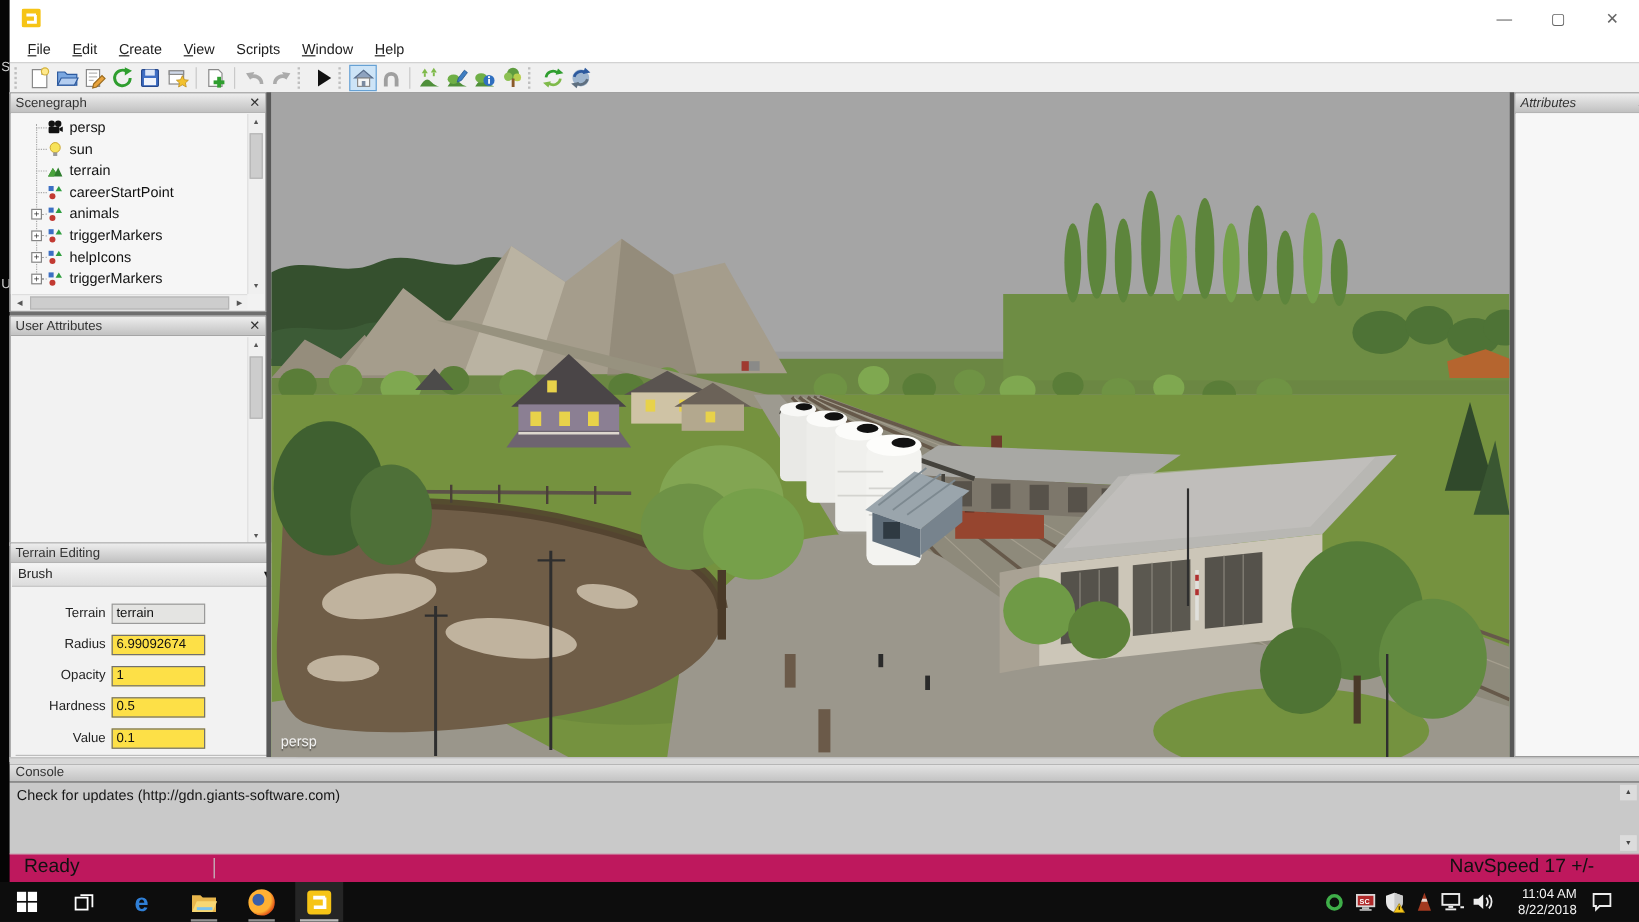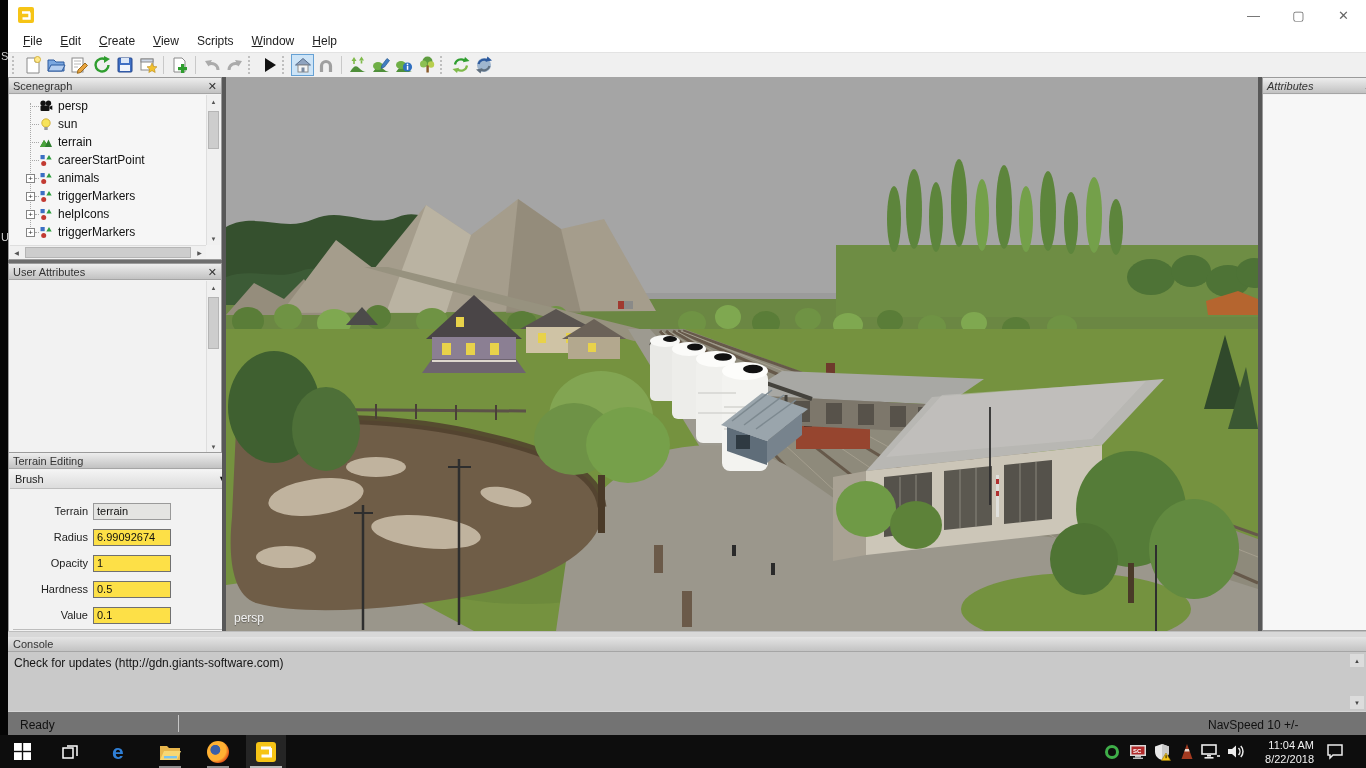"Ready" #statusbar { background: #737373 -> #be185d; font-size: 12px -> 16px }
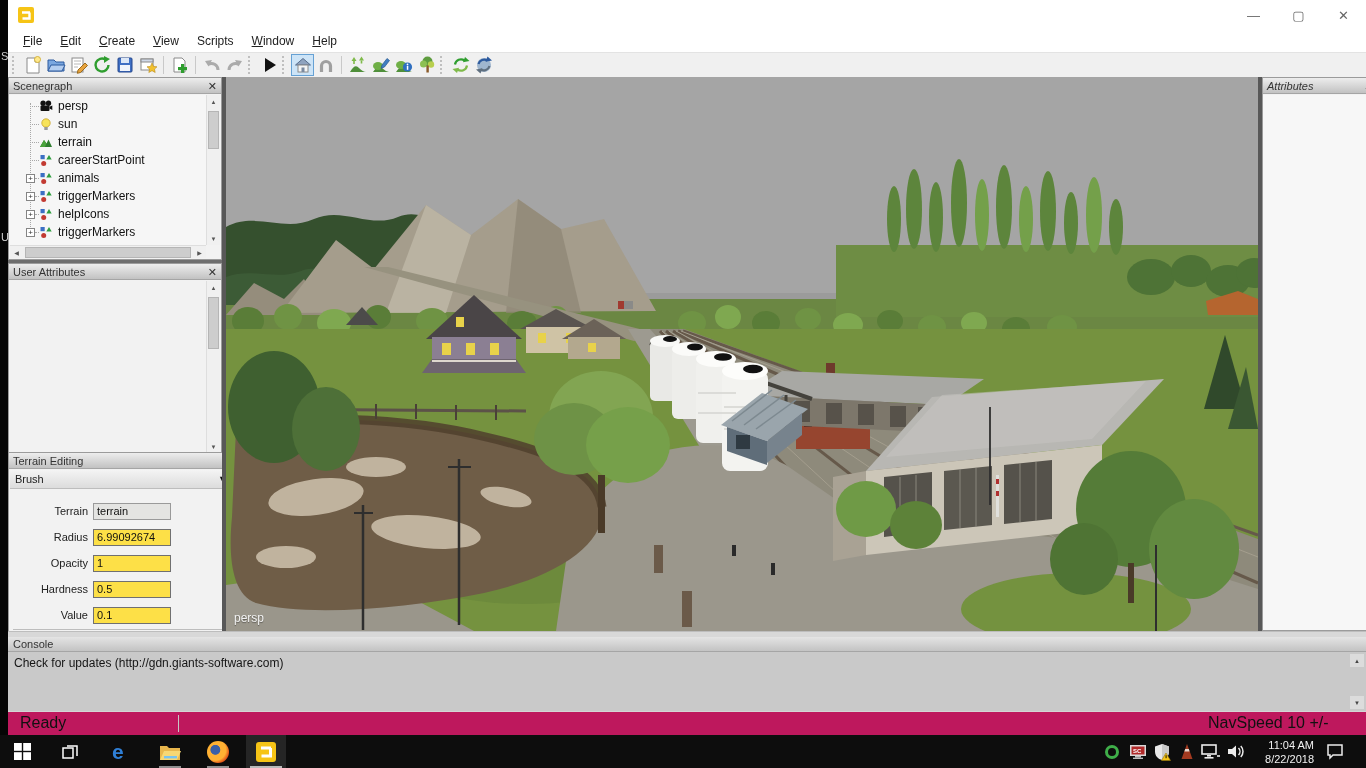"NavSpeed 10 +/-" span { text: 10 -> 17 }
